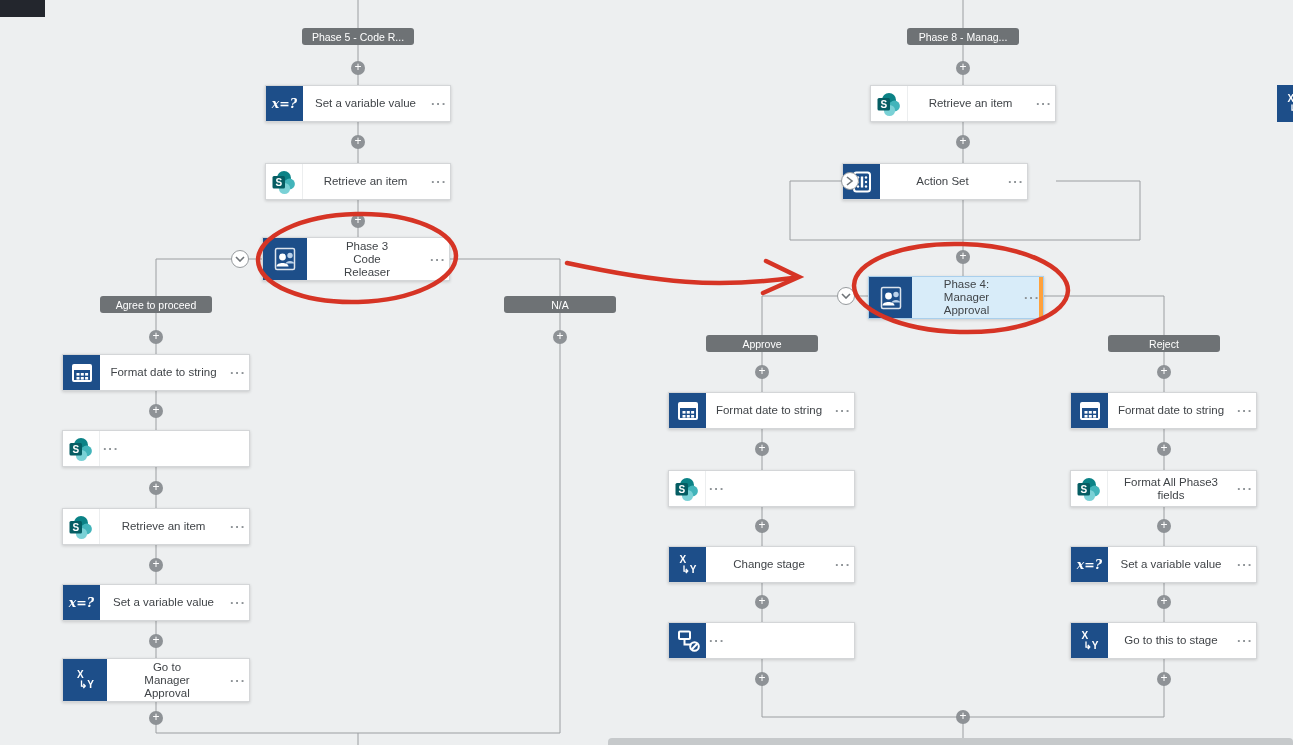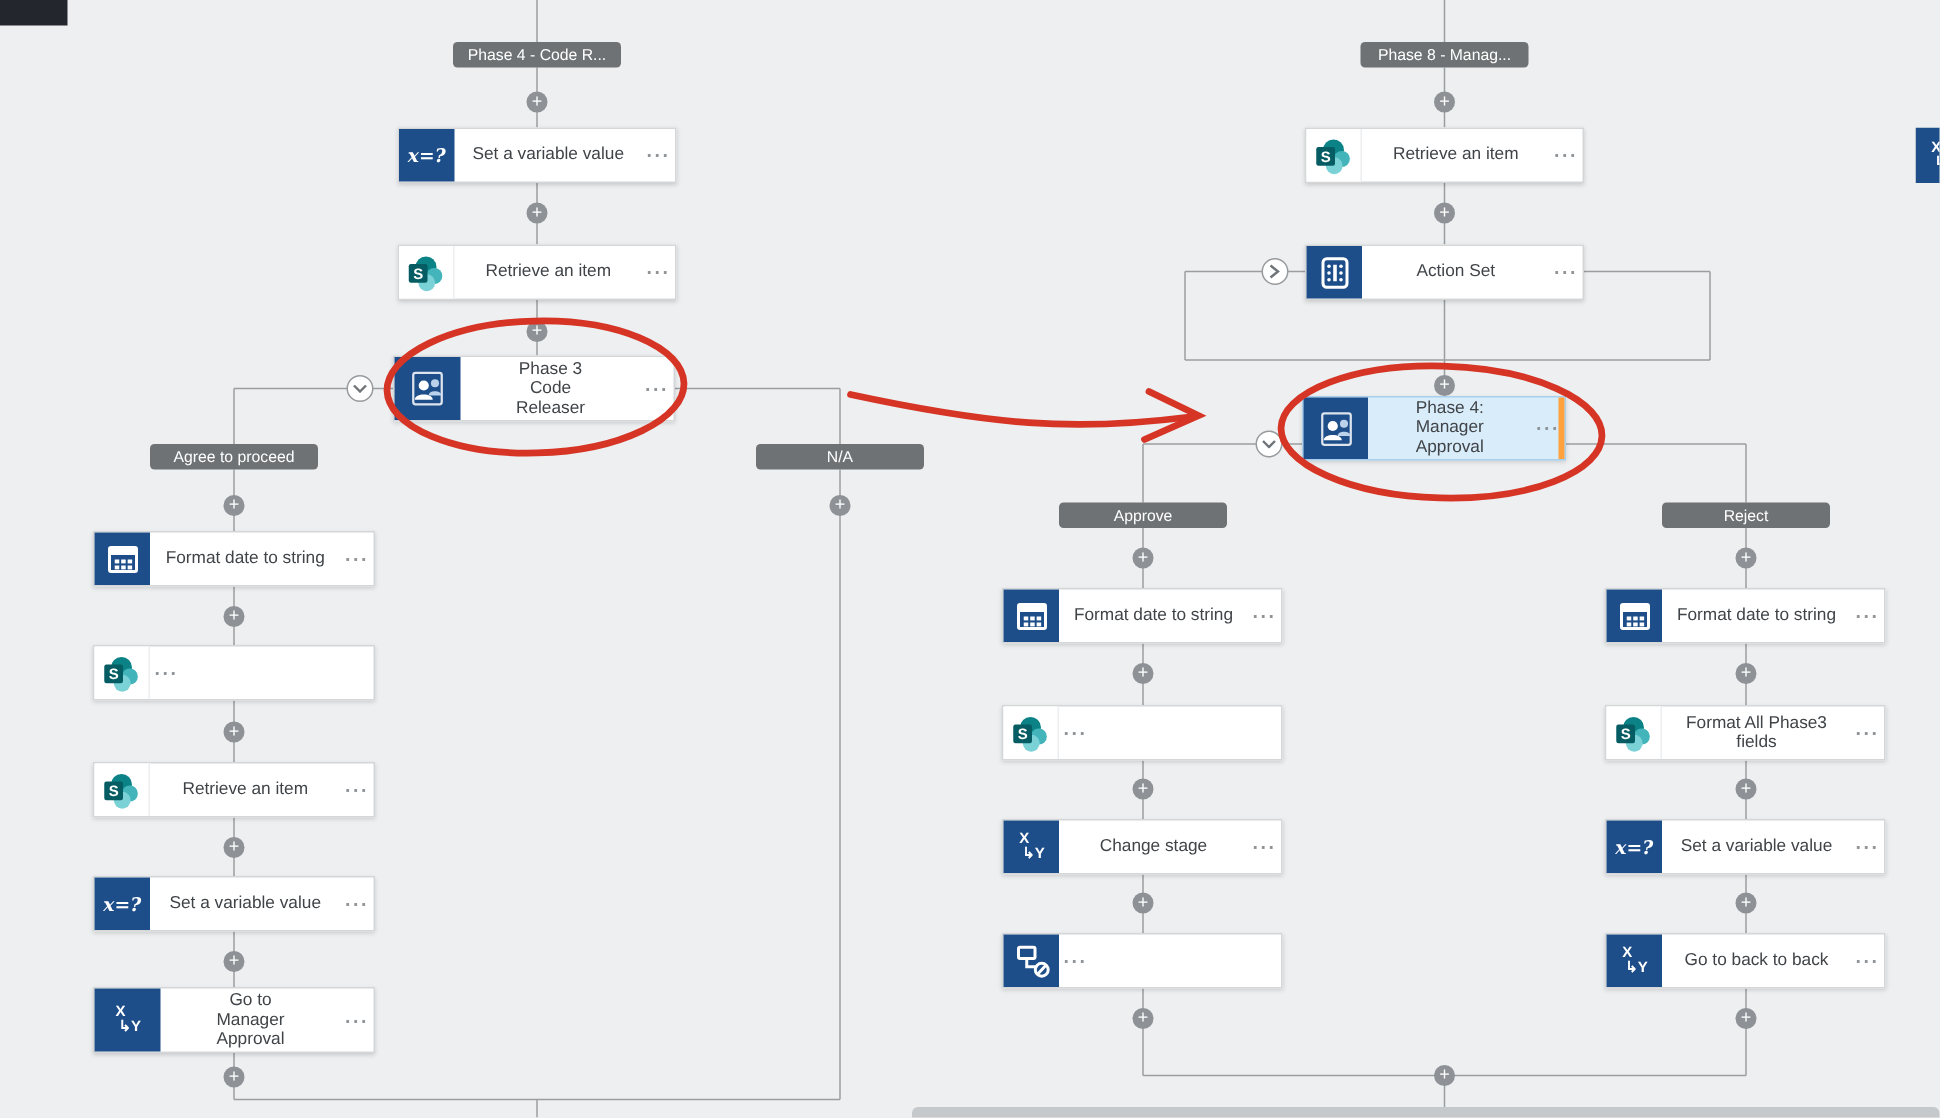"Phase 4 - Code R..." div.pill { text: 4 -> 5 }
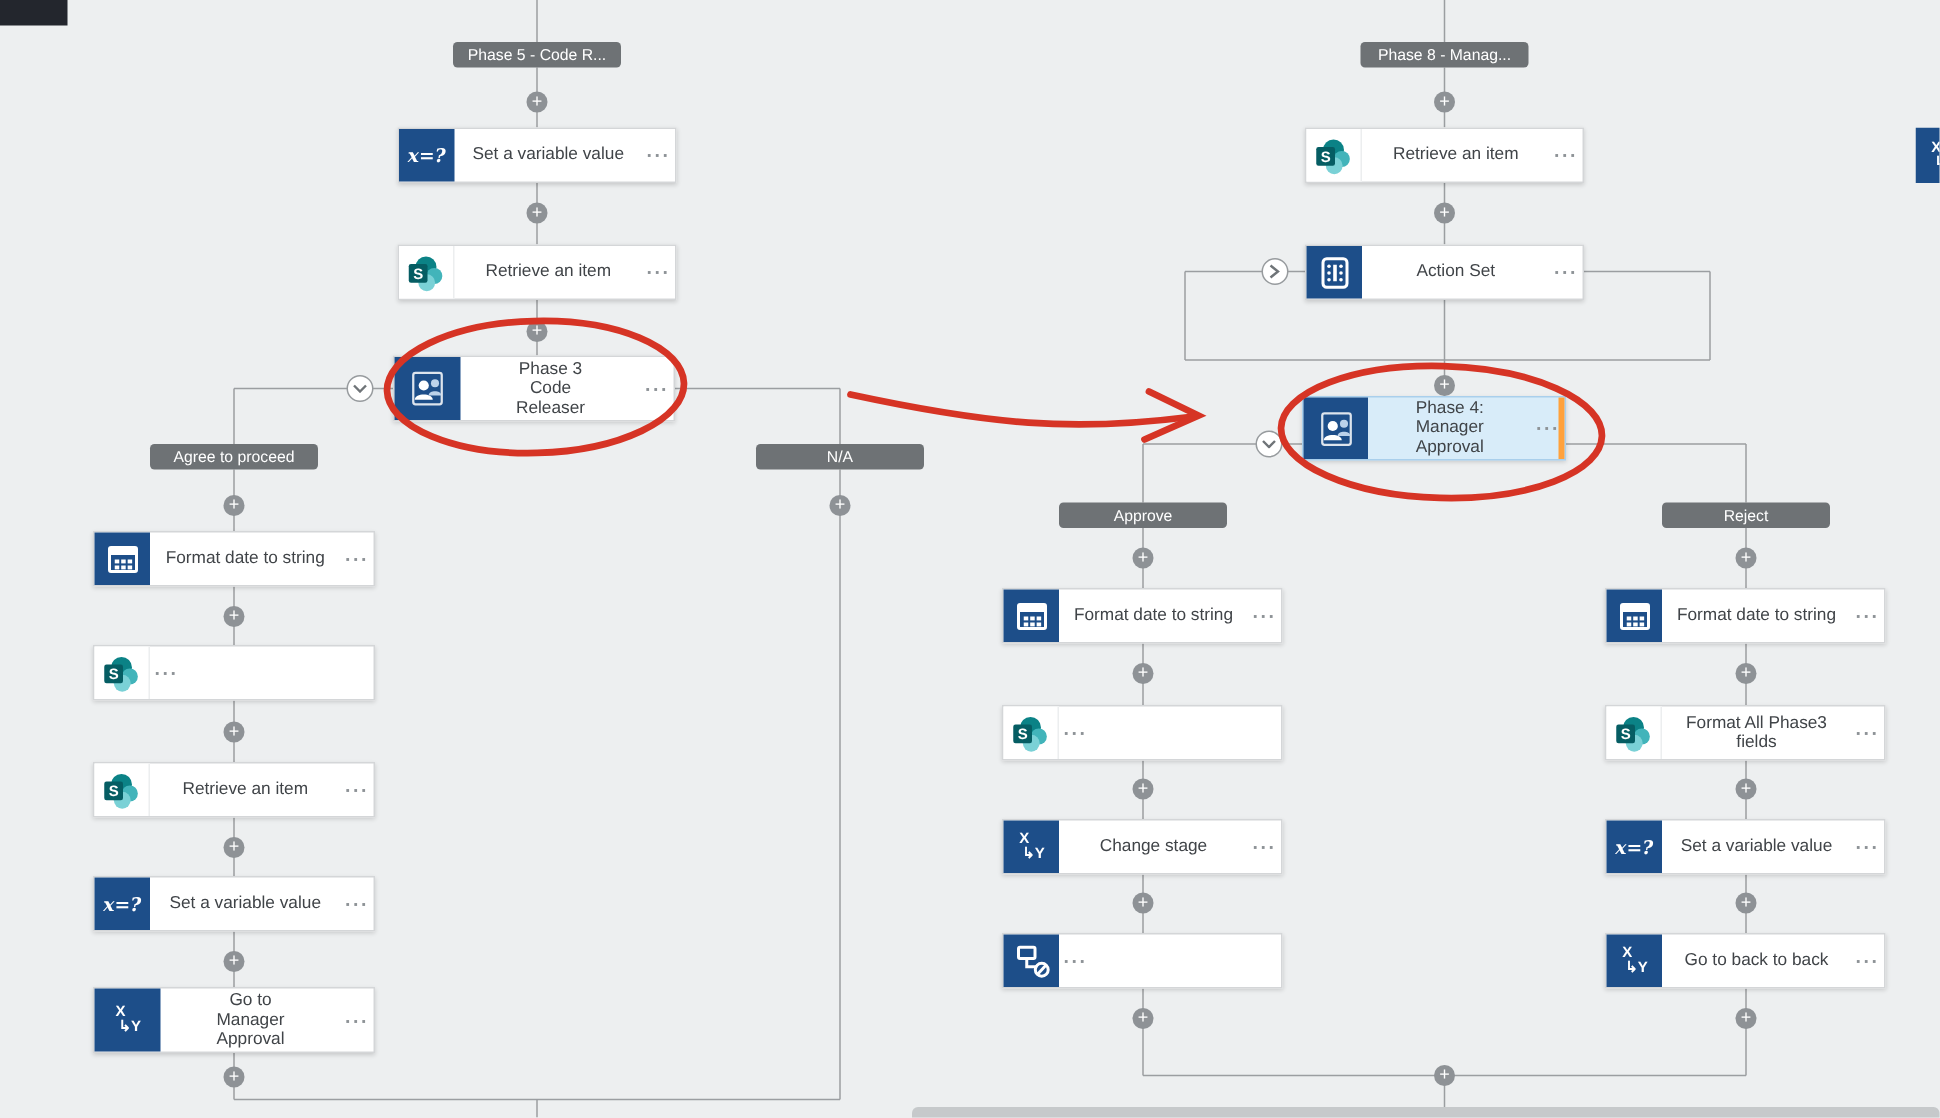"Action Set" div.node { left: 870px -> 842px }
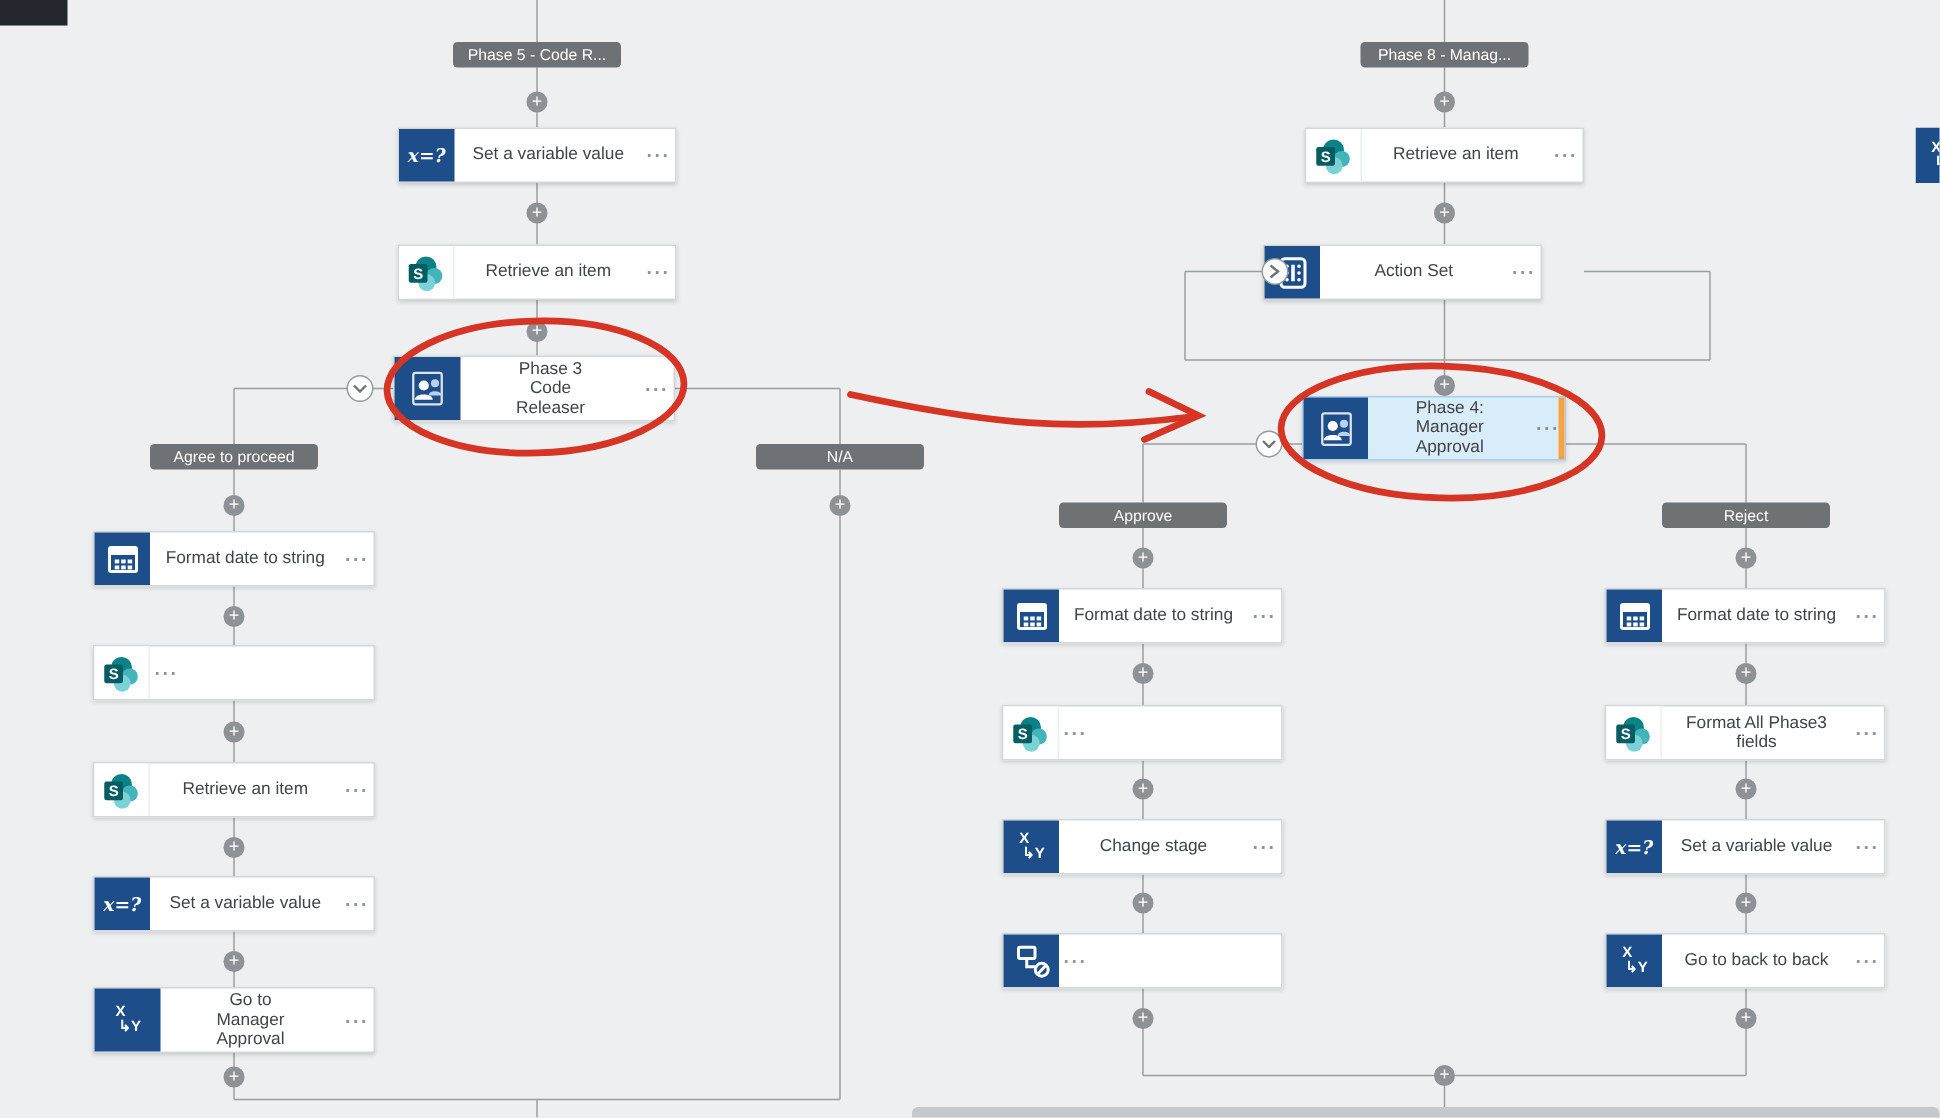"Phase 4: Manager Approval" div.node { top: 264px -> 276px }
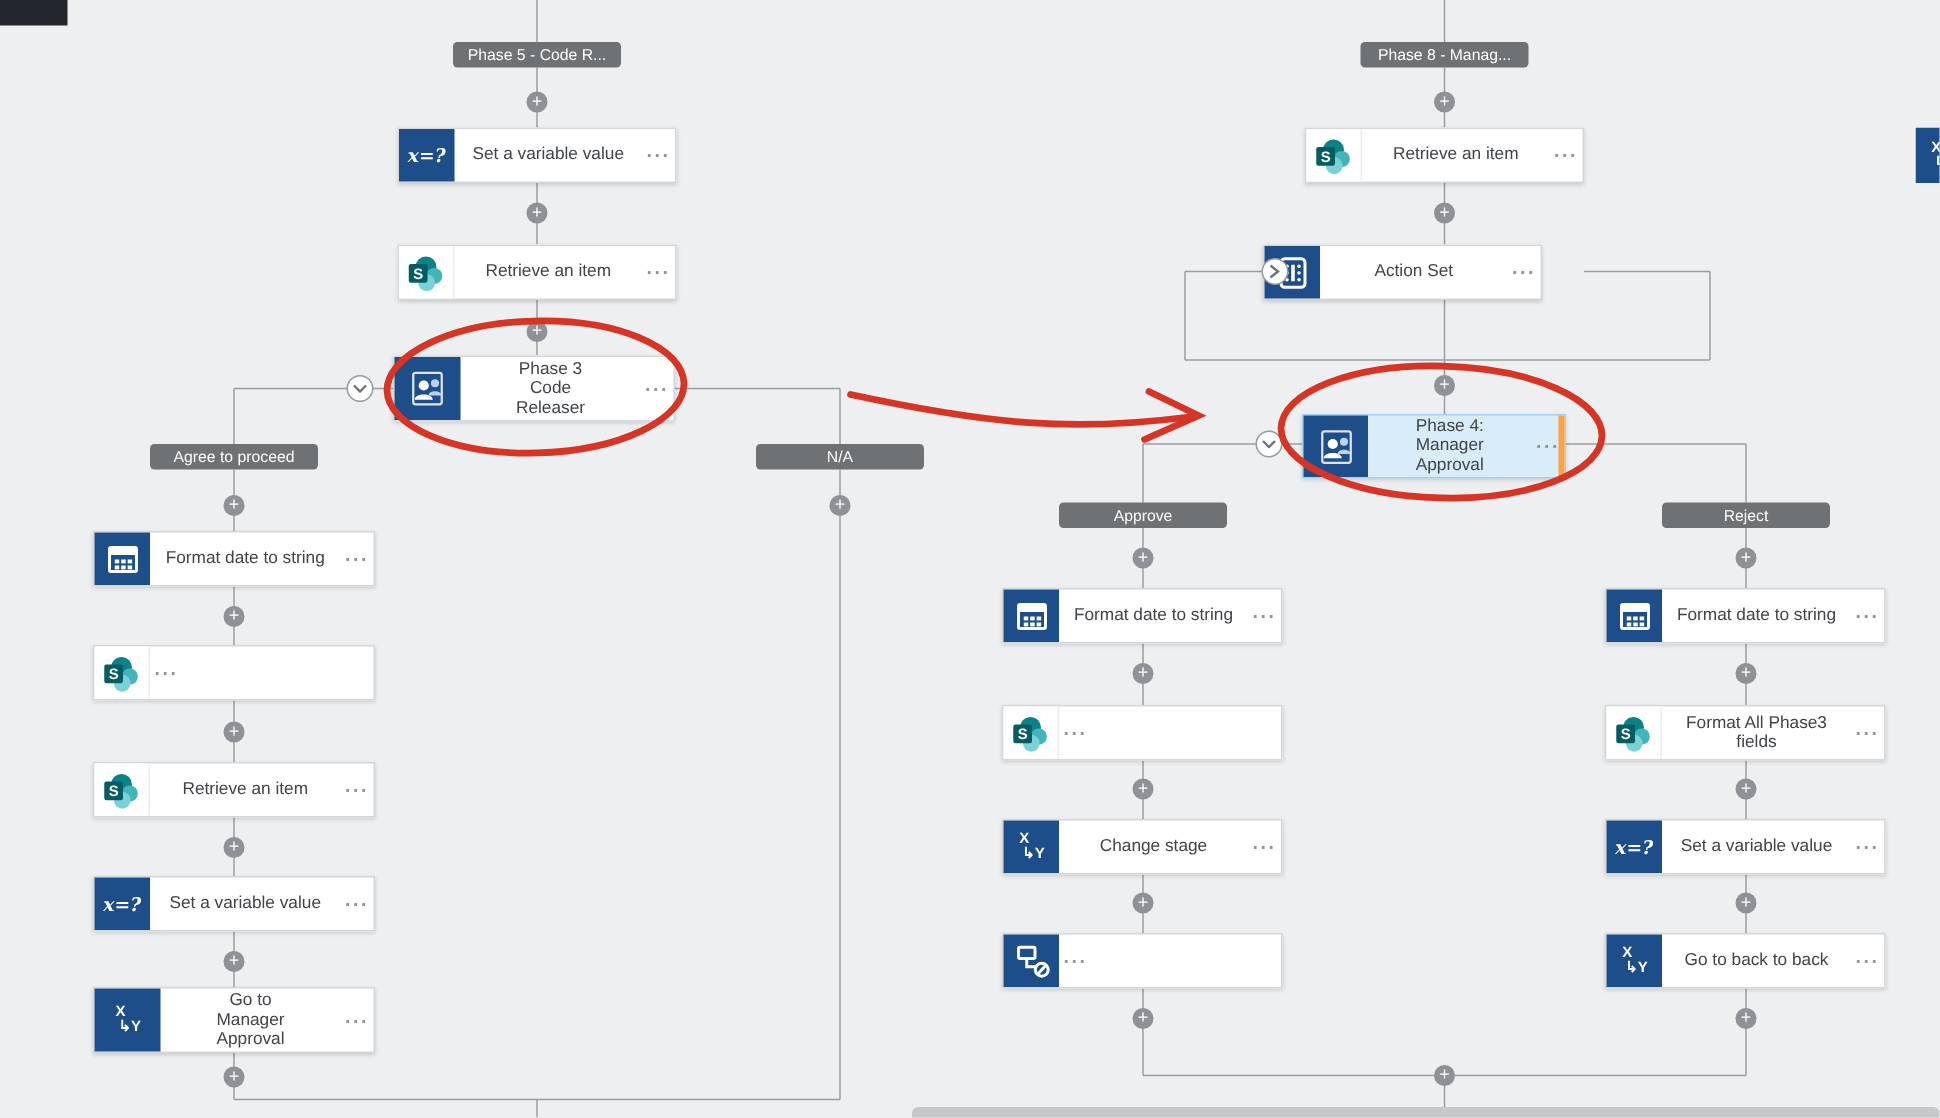"Go to back to back" span.node-label { text: back to back -> this to stage }
